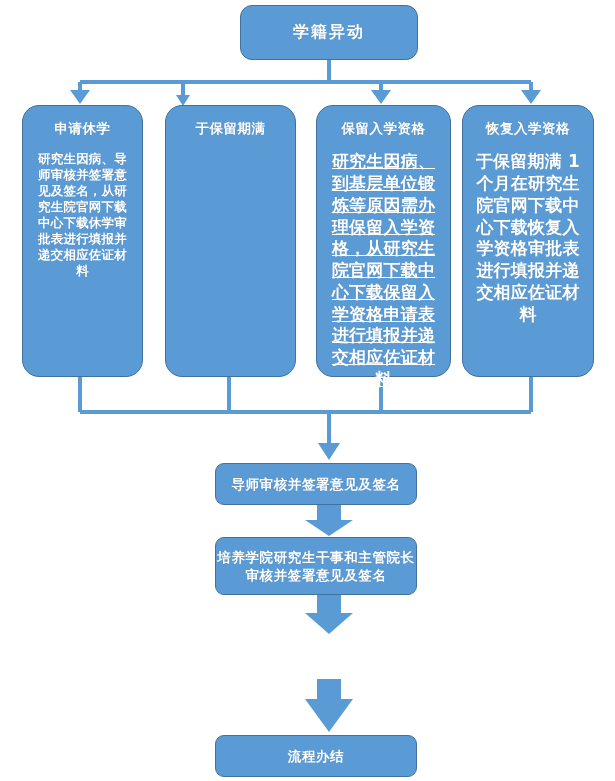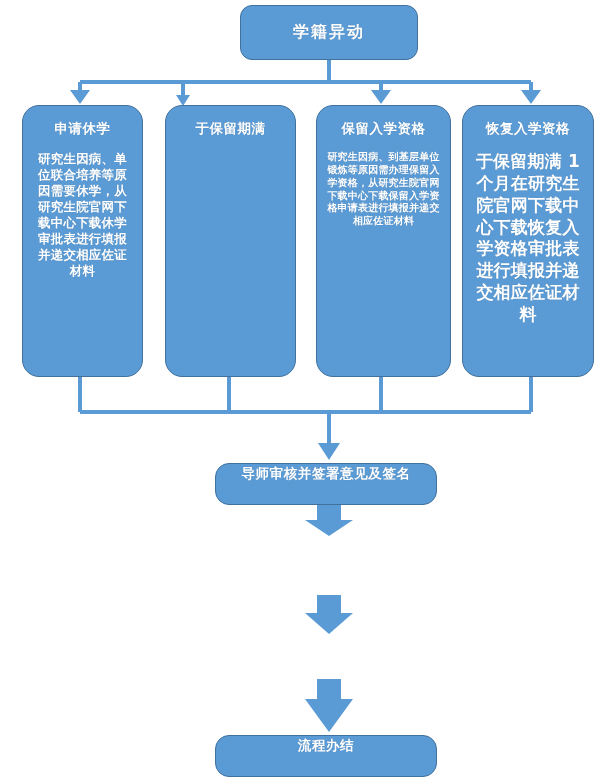"研究生因病、单位联合培养等原因需要休学，从研究生院官网下载中心下载休学审批表进行" div.node-body { text: 单位联合培养等原因需要休学 -> 导师审核并签署意见及签名 }
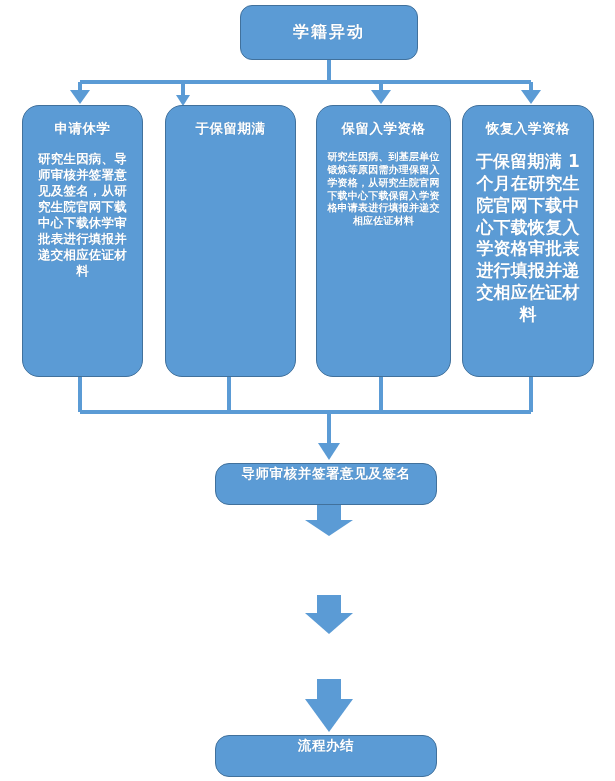"研究生因病、到基层单位锻炼等原因需办理保留入学资格，从研究生院官网下载中心下载保" #branch-2 .node-body { font-size: 10px -> 17px; text-decoration: none -> underline }
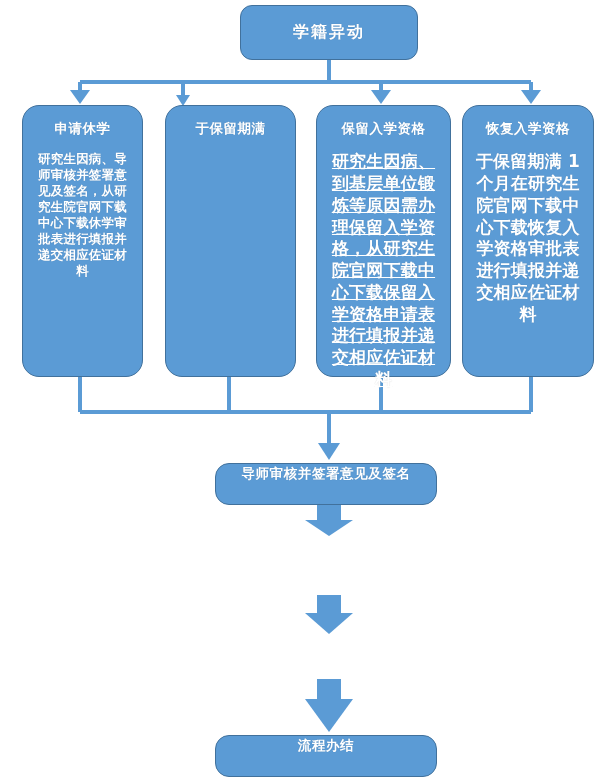"导师审核并签署意见及签名" .step { border-radius: 14px -> 9px; justify-content: none -> center; width: 222px -> 202px }
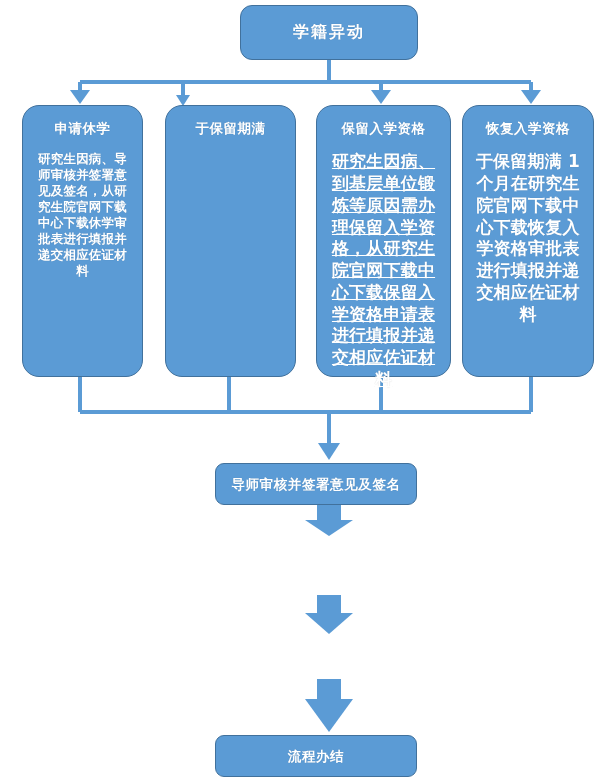"培养学院研究生干事和主管院长审核并签署意见及签名" div.node { html: none -> <div> <div>培养学院研究生干事和主管院长审核并签署意见及签名</div> </div> }
